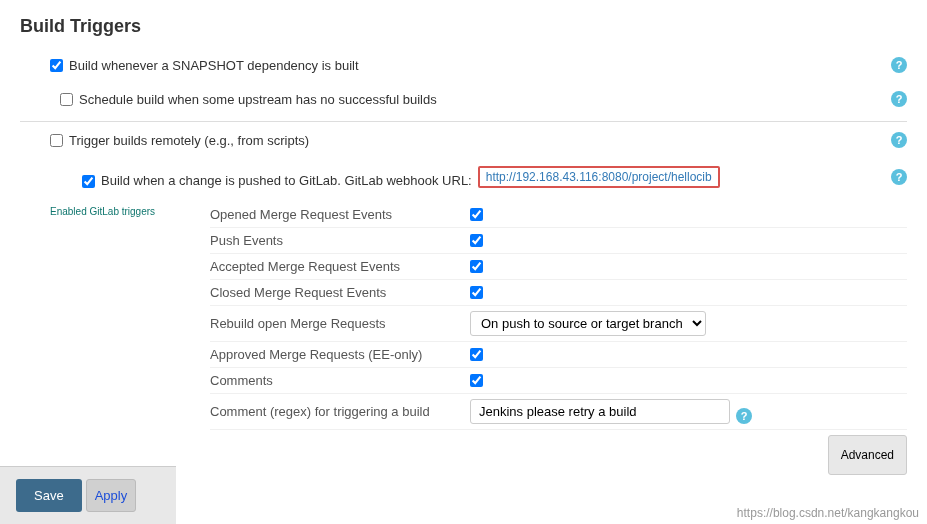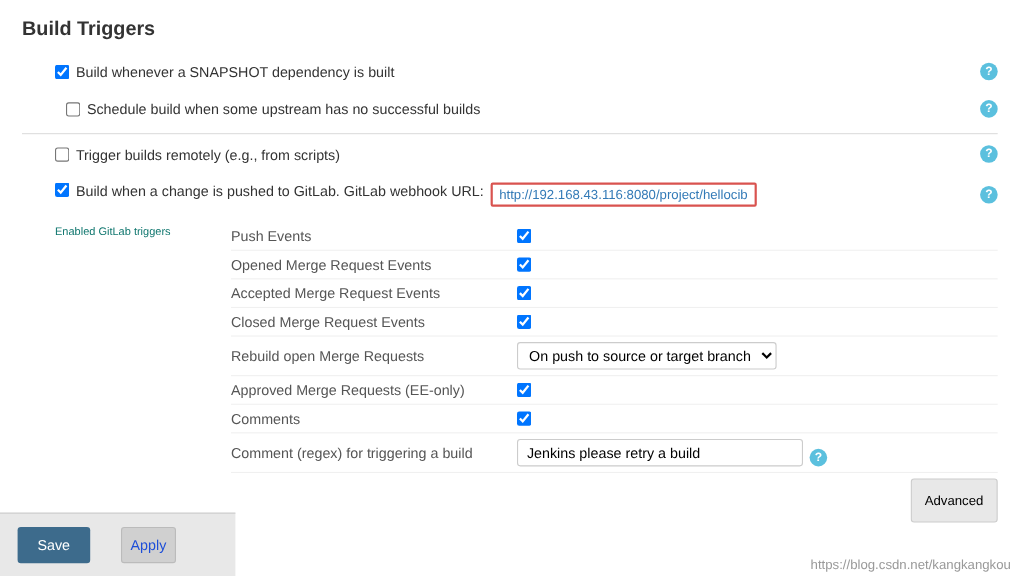"Build when a change is" .gitlab-row { align-items: flex-start -> flex-end; margin-left: none -> 32px }
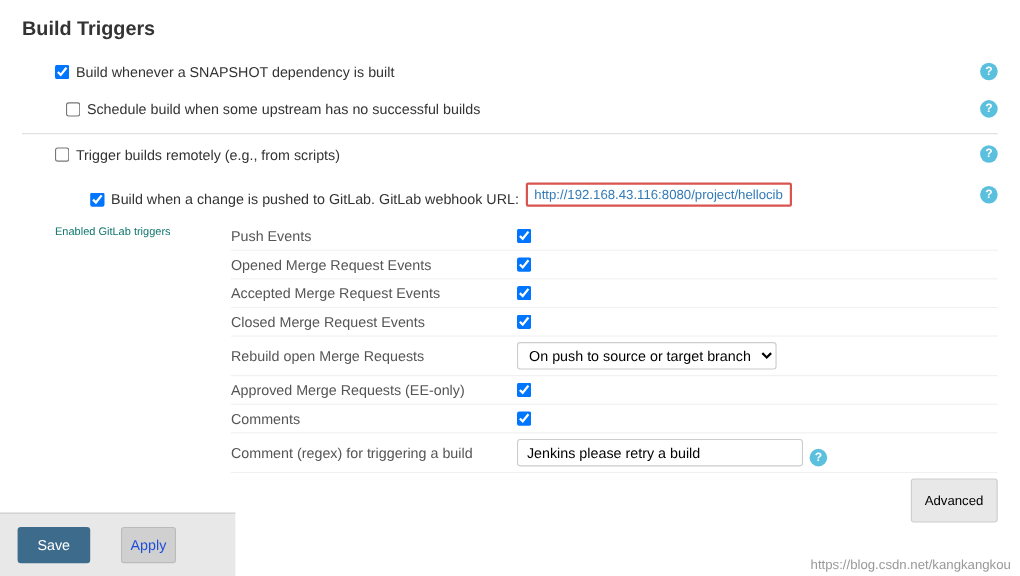"Push Events" div.trigger-row { order: before "Opened Merge Request Events" -> after "Opened Merge Request Events" }
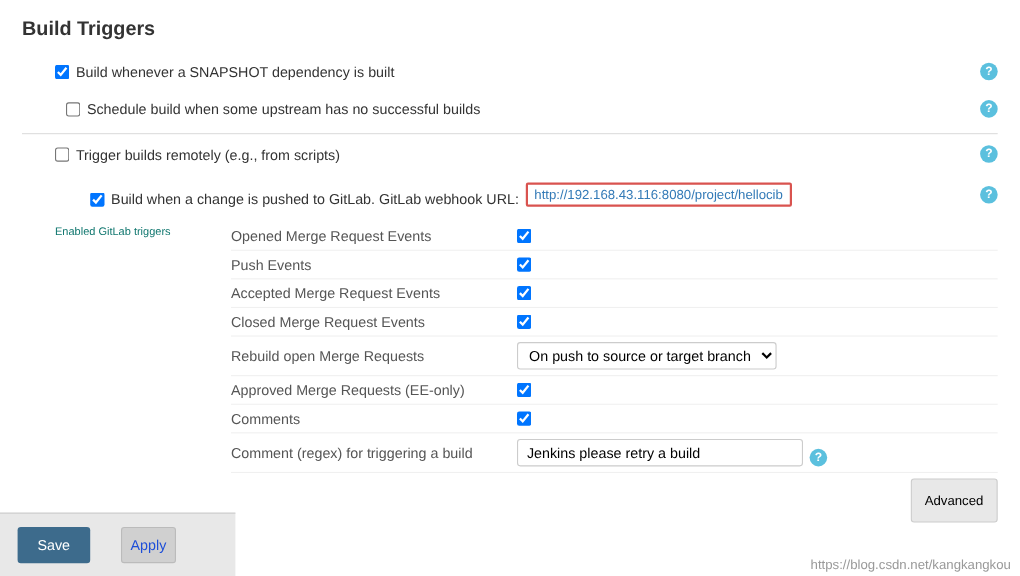"Save" .bottom-bar { gap: 28px -> 4px; width: 214px -> 176px }
